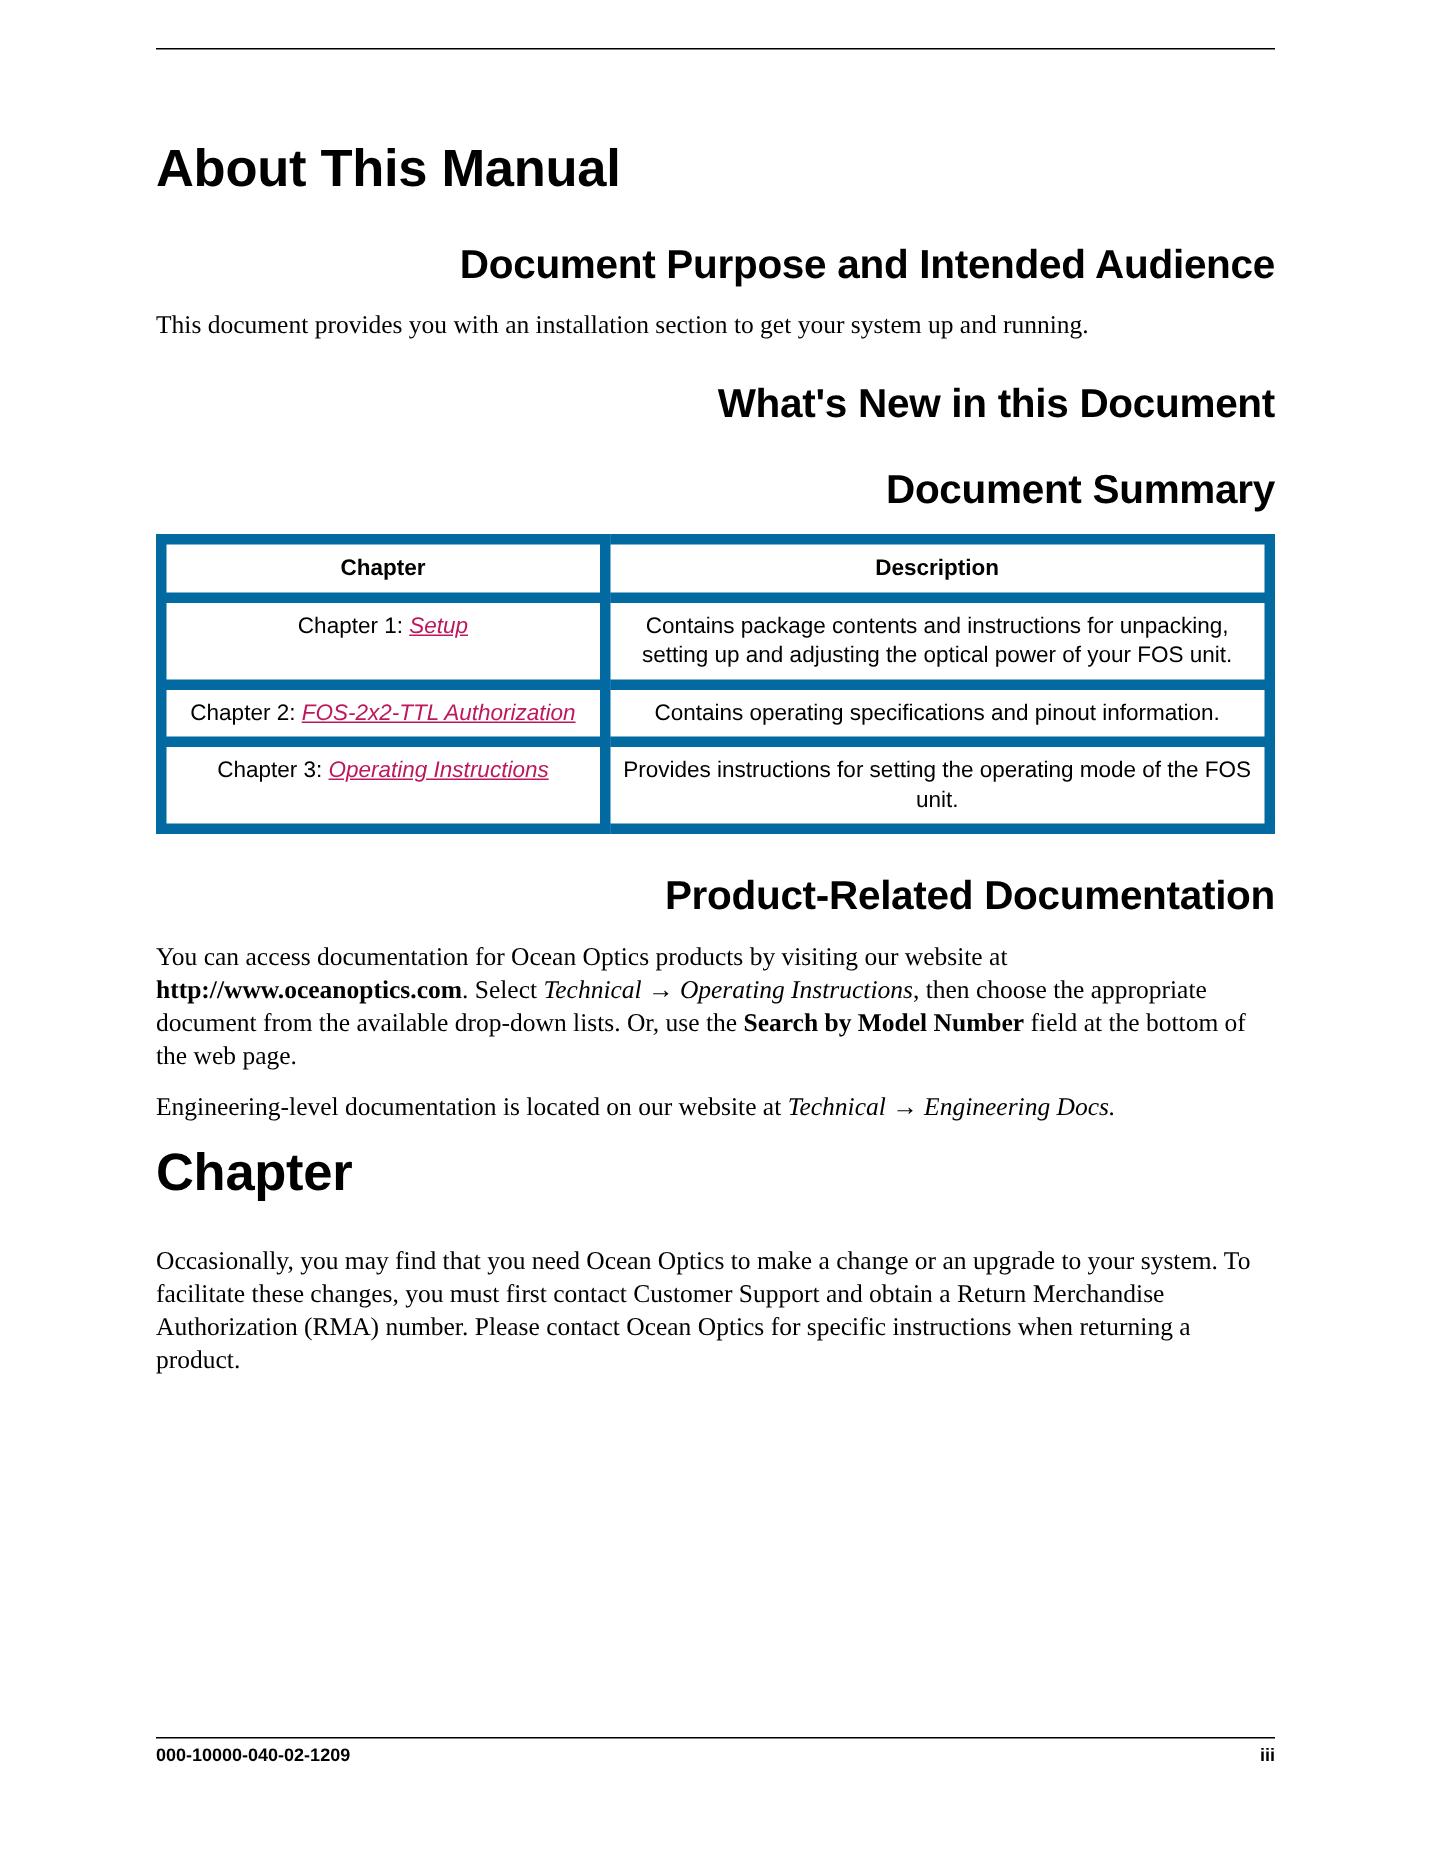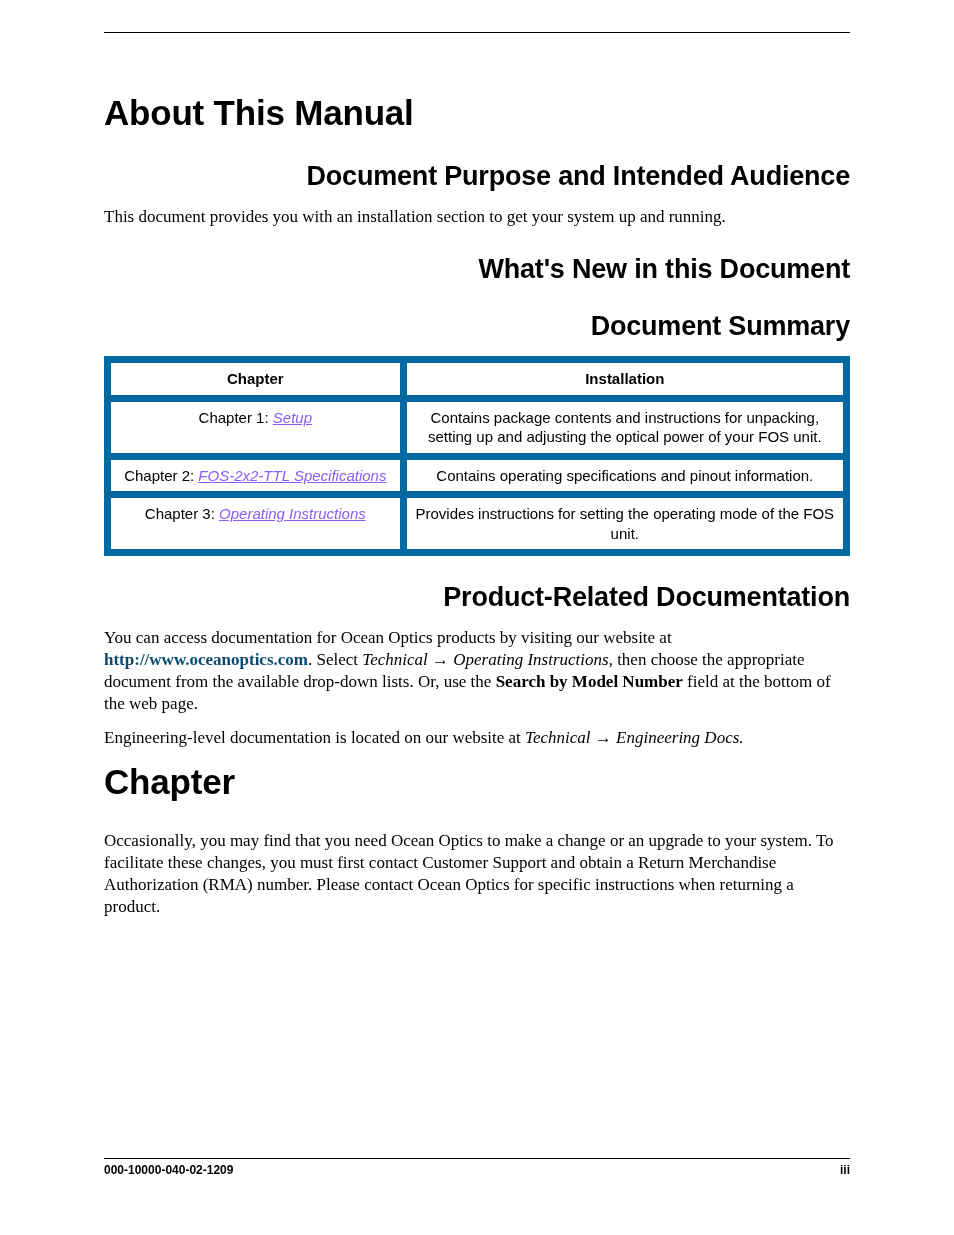"Installation" th { text: Installation -> Description }
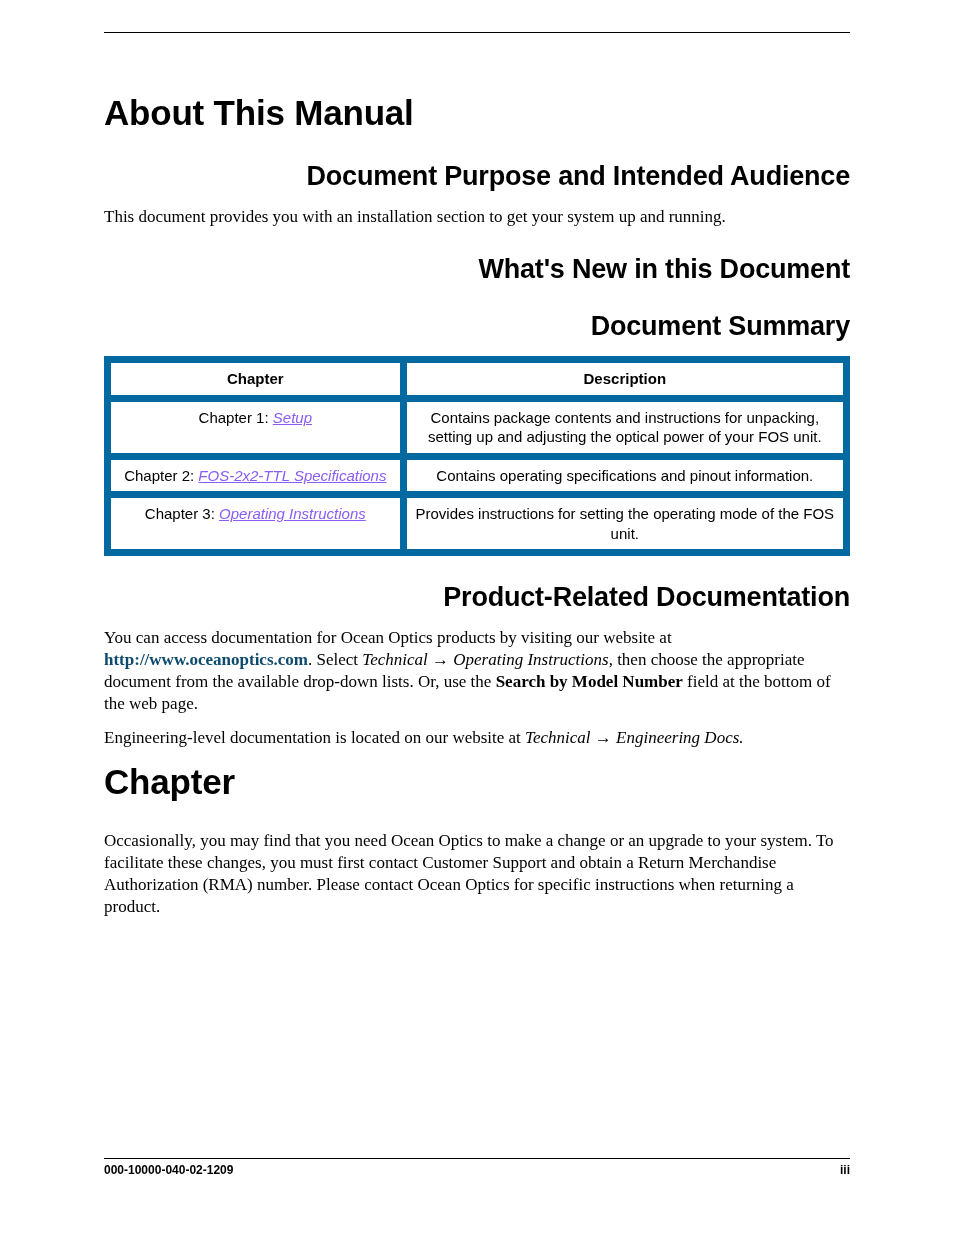"Setup" a.doc-link { color: #8b5cf6 -> #be185d }
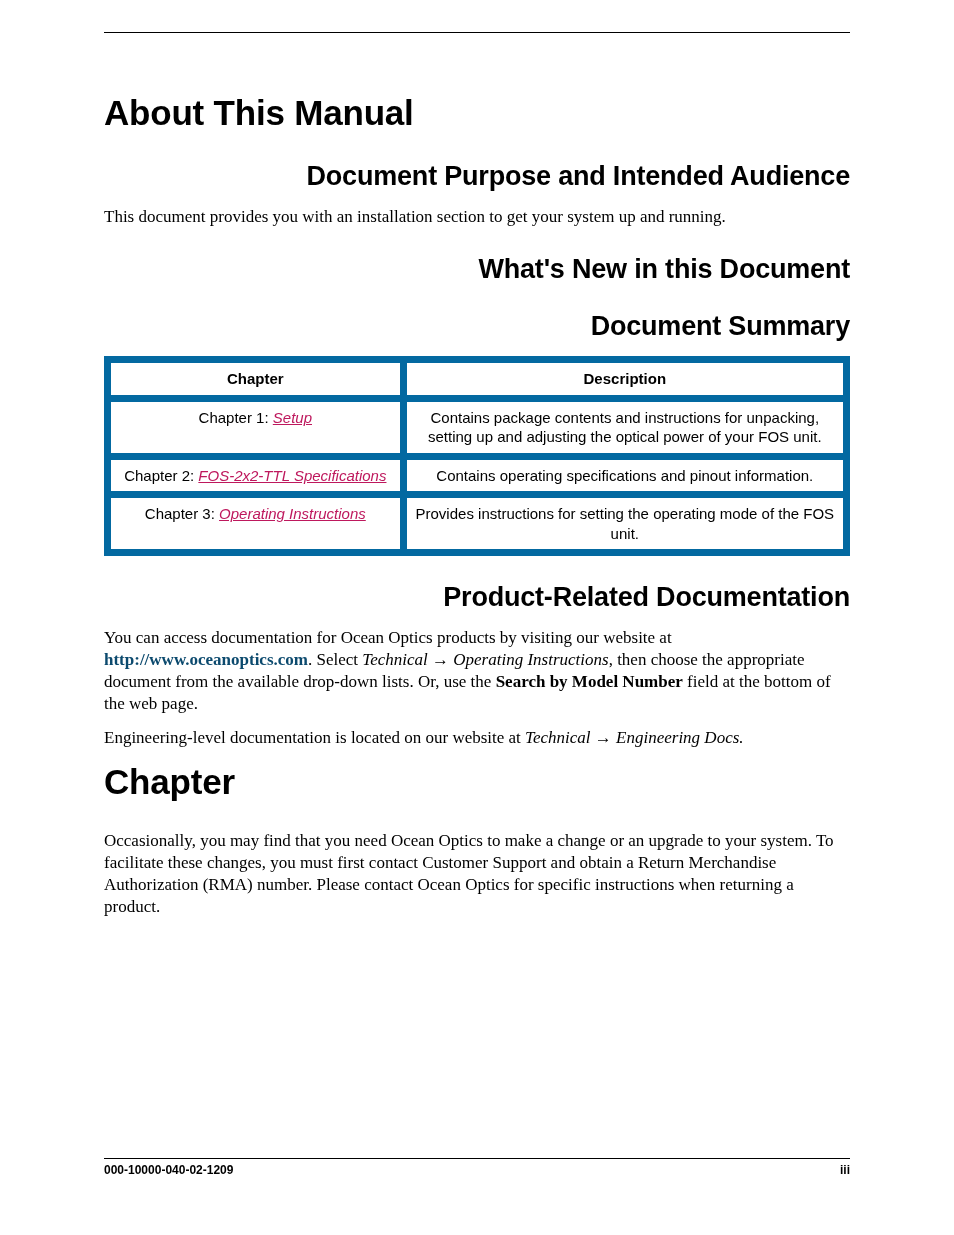"FOS-2x2-TTL Specifications" a.doc-link { text: Specifications -> Authorization }
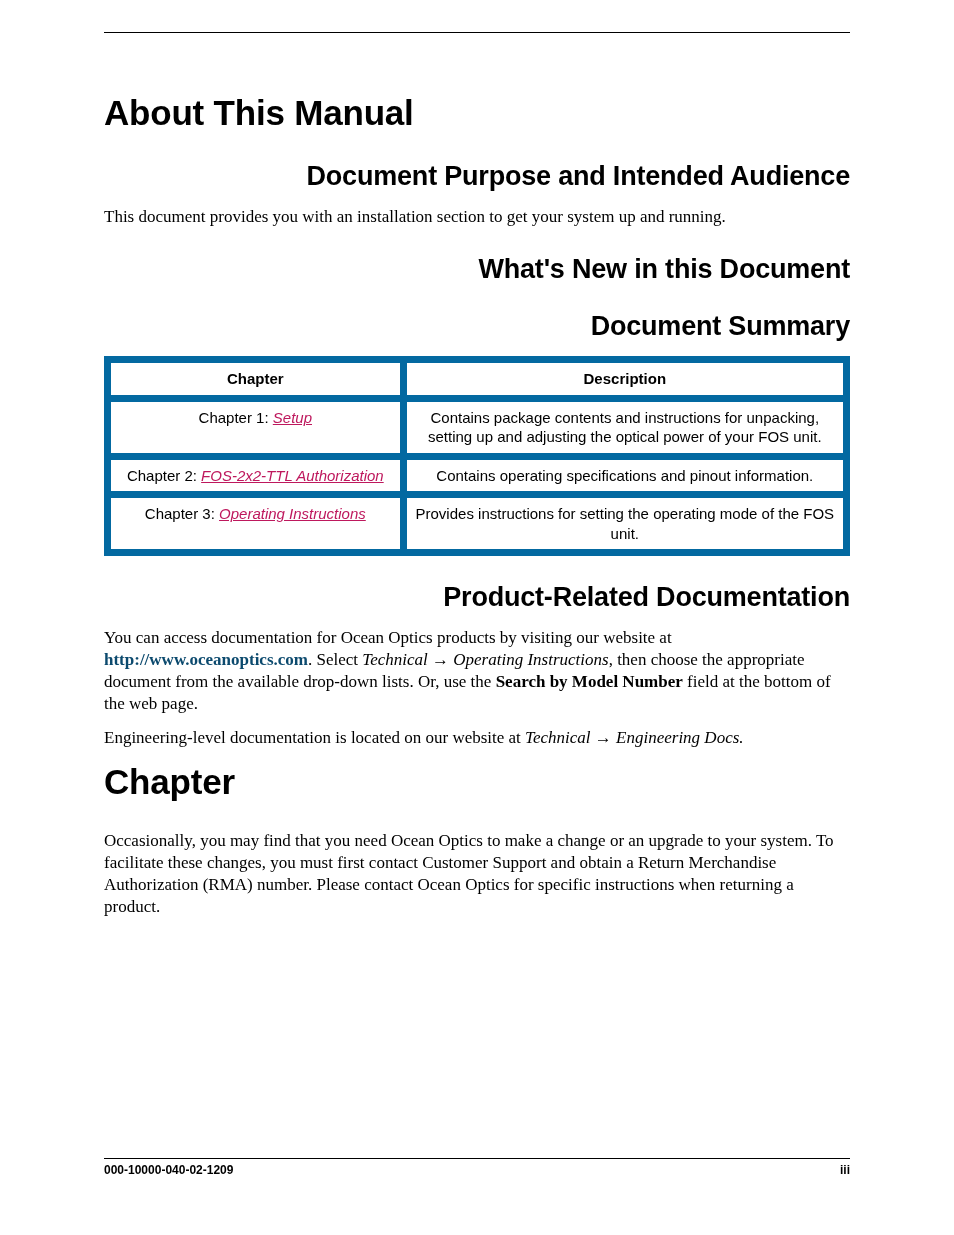"http://www.oceanoptics.com" a.web-link { color: #0c4a6e -> #000000 }
